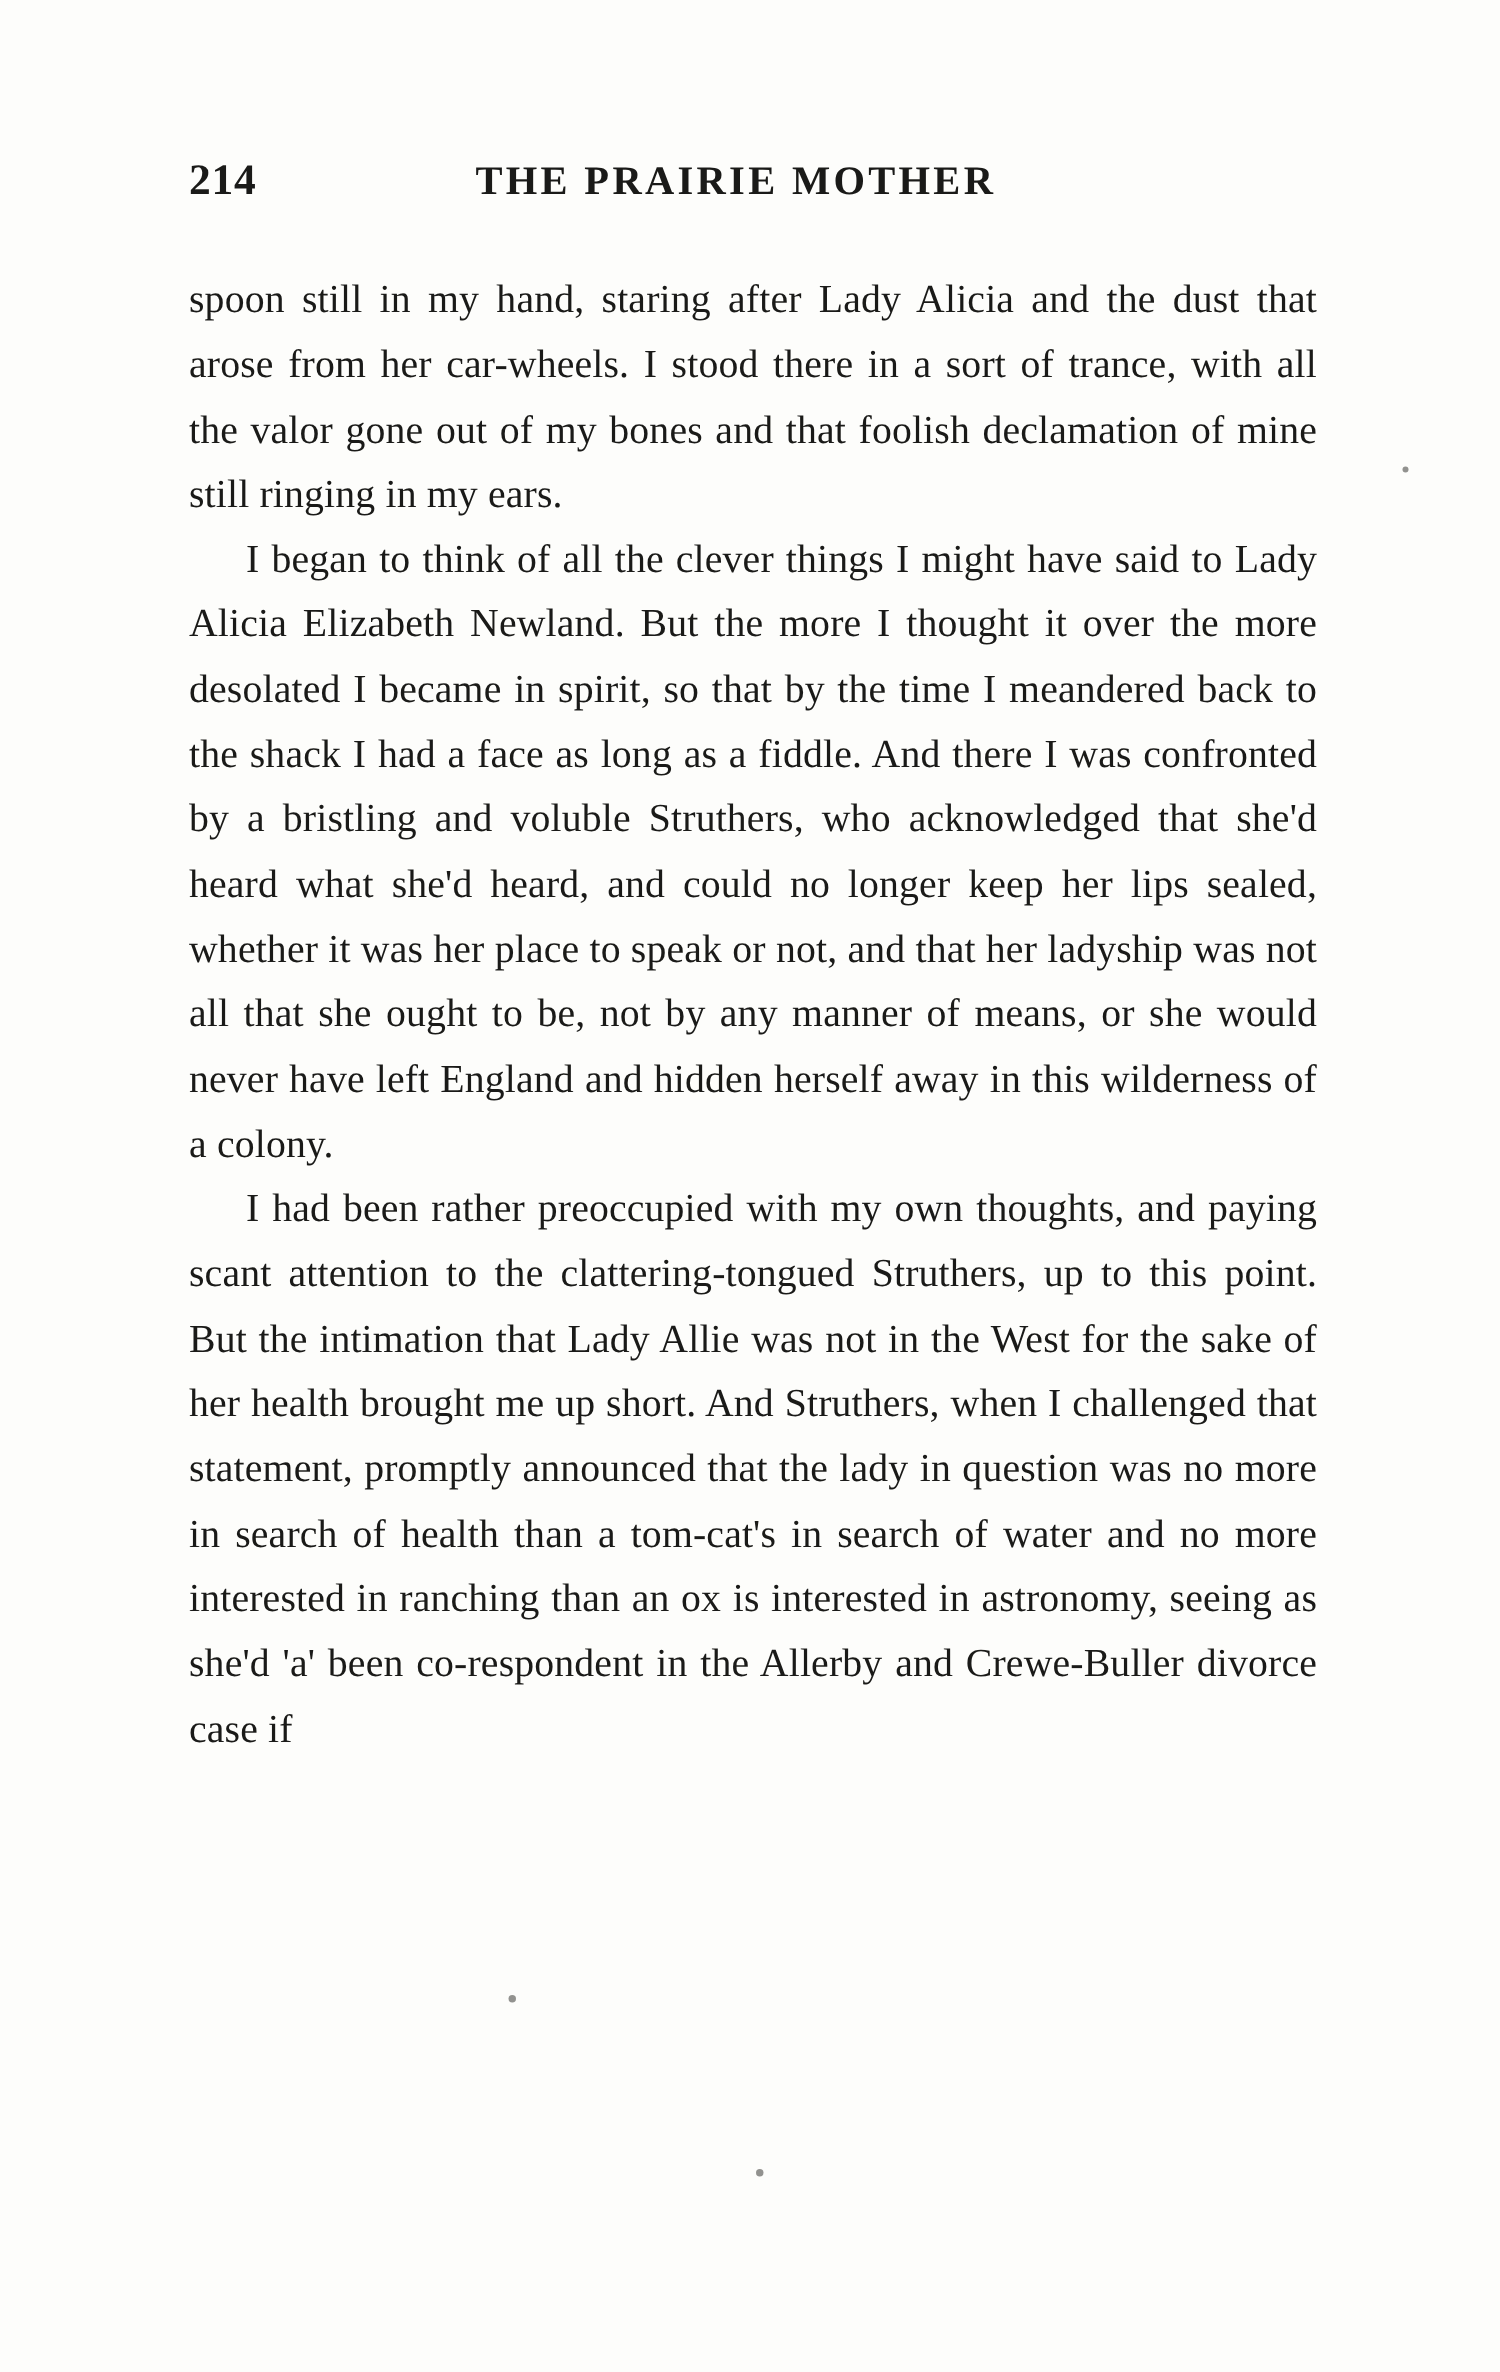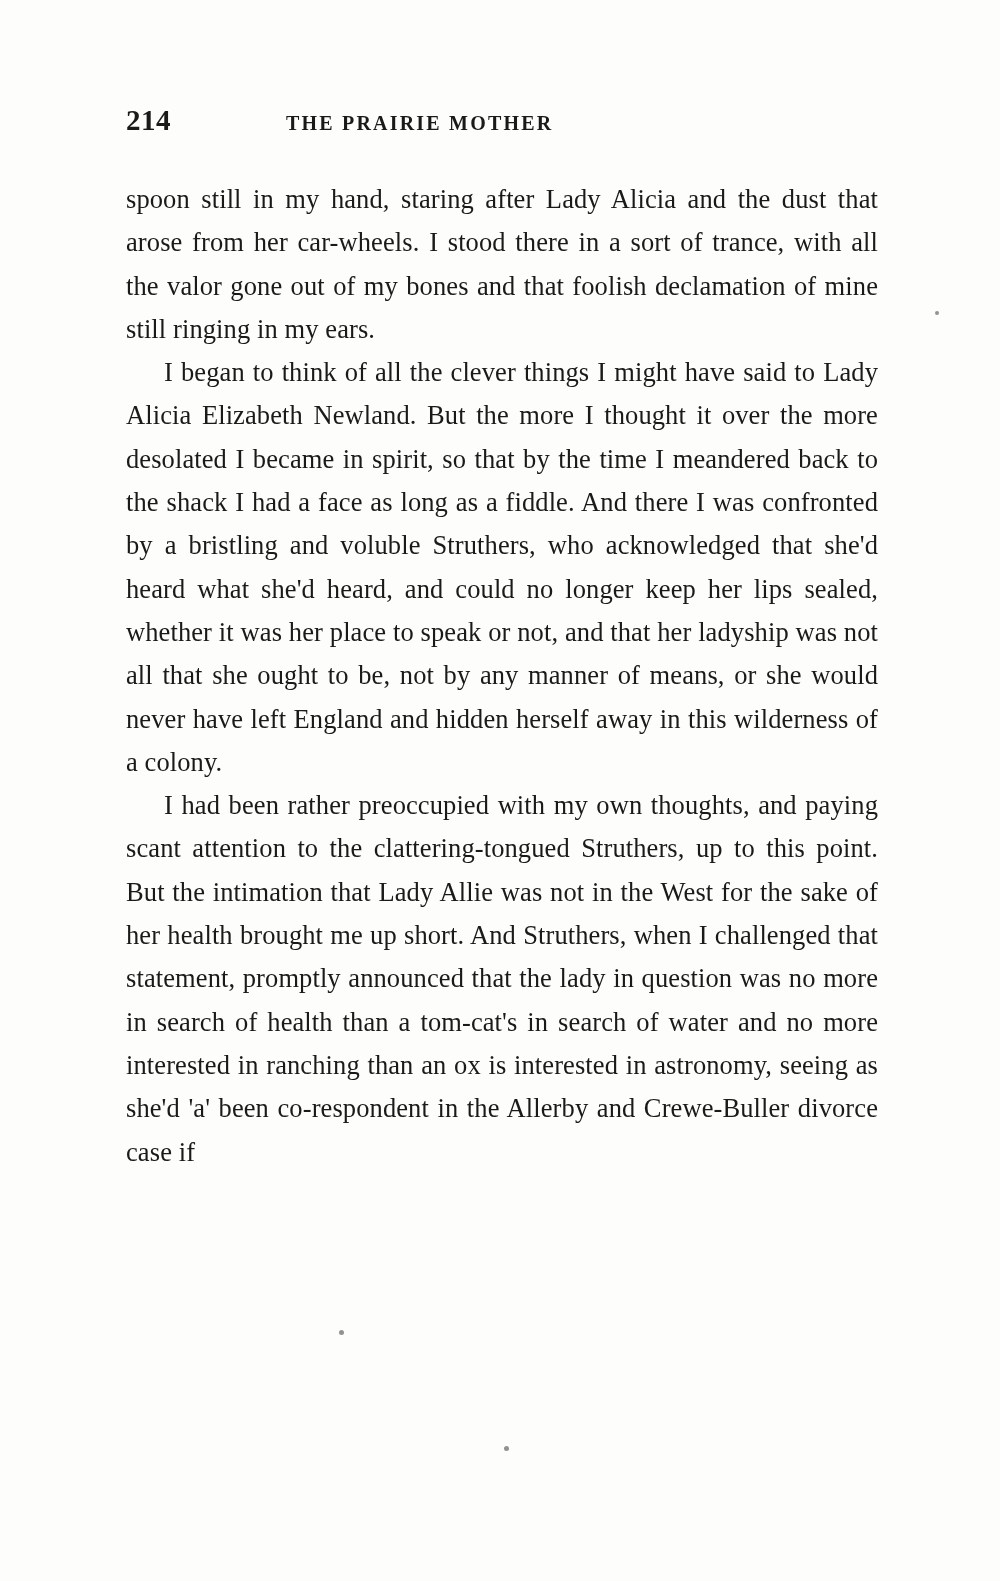"214" .running-head { gap: none -> 31px }
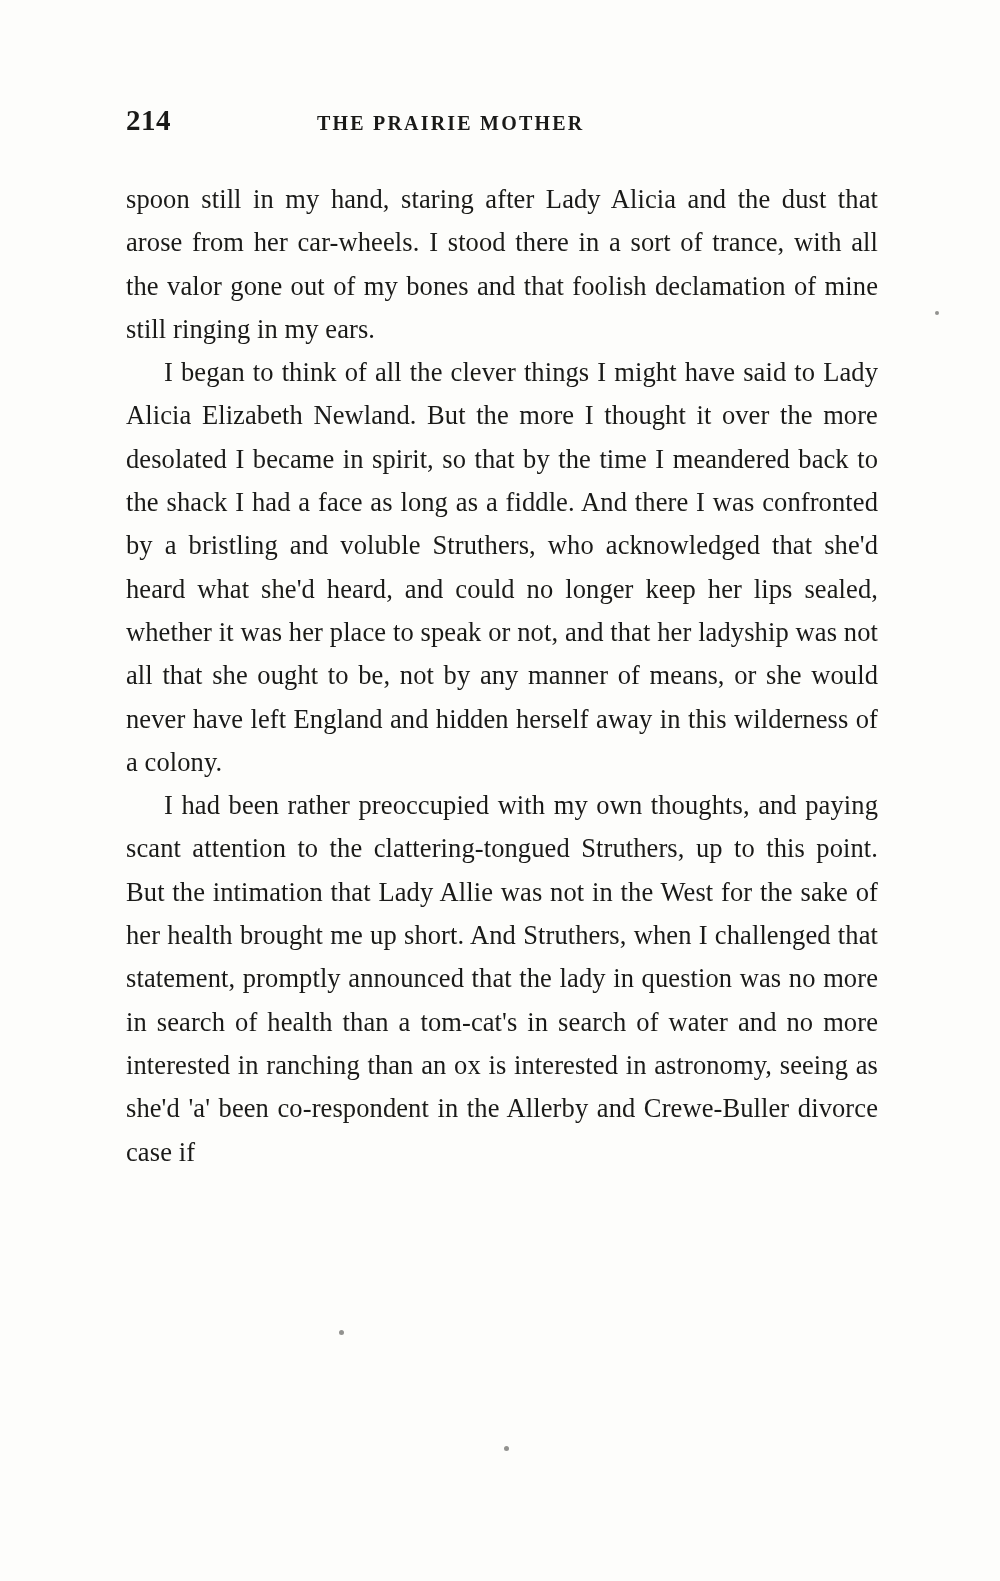"THE PRAIRIE MOTHER" .head-title { font-size: 20px -> 27px }
